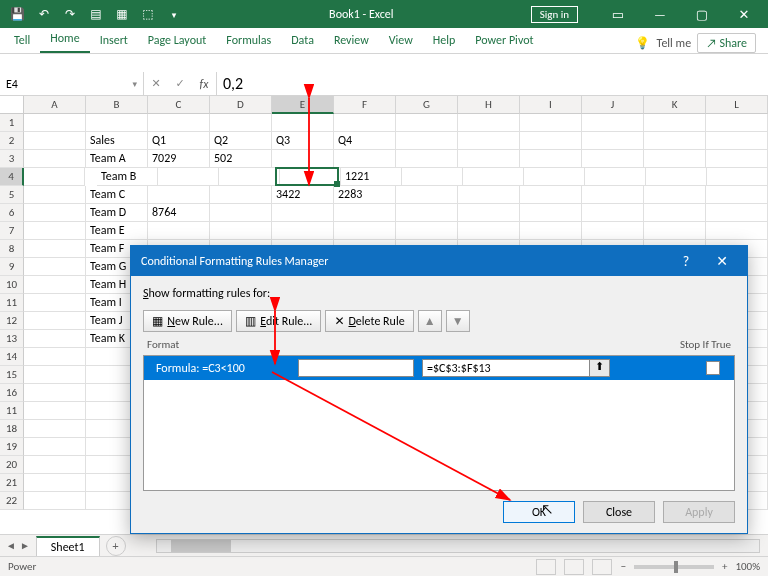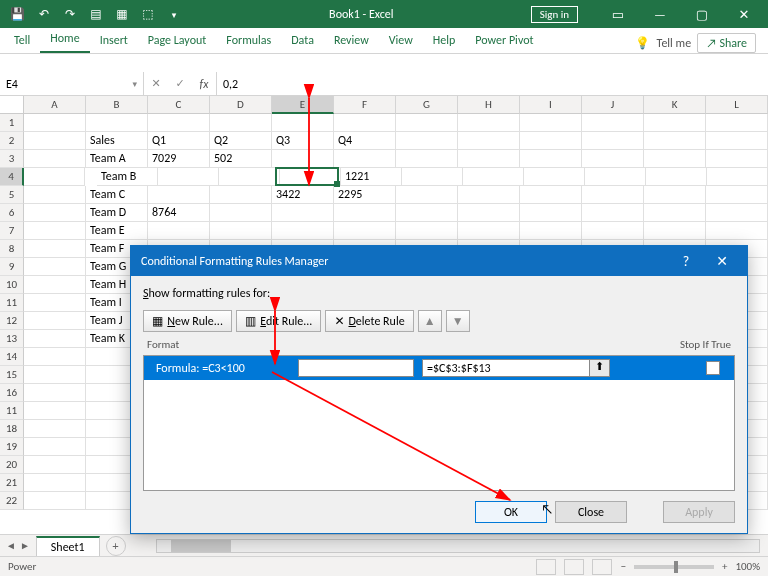"0,2" .fx-input { font-size: 12px -> 16px }
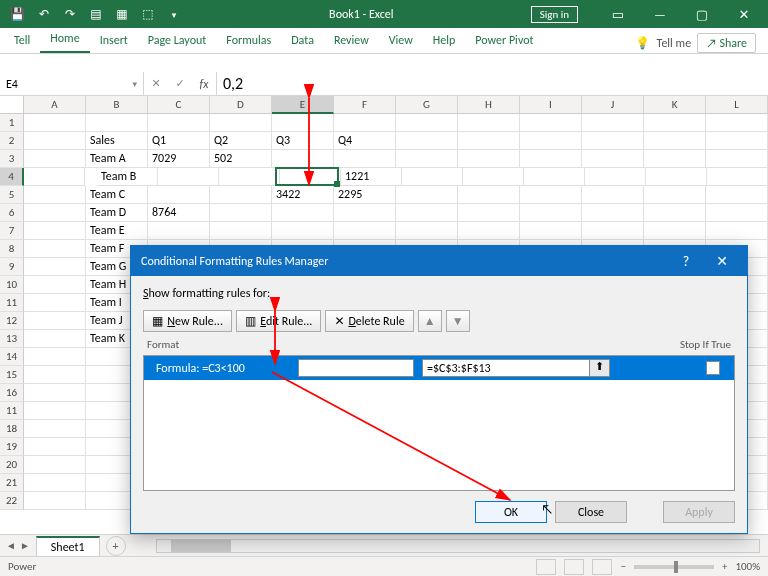"2295" div.cell { text: 2295 -> 2283 }
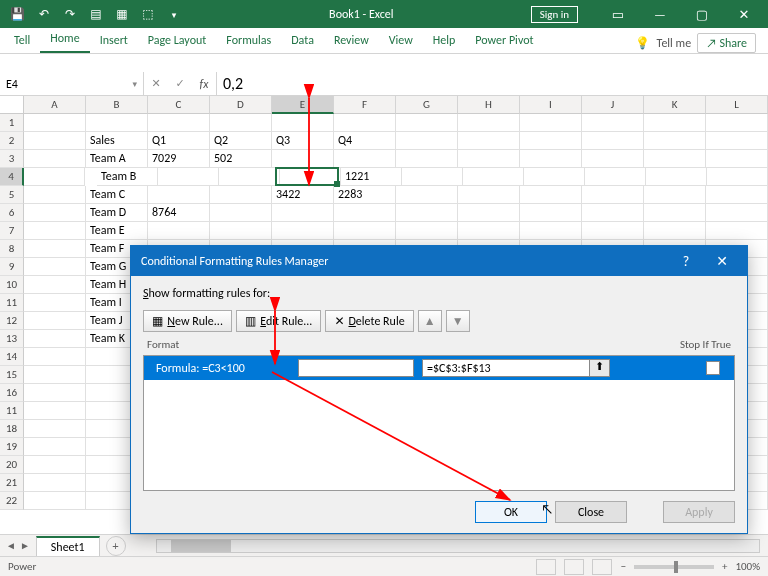"Apply" .dlg-footer .btn.dis { margin-left: 28px -> none }
